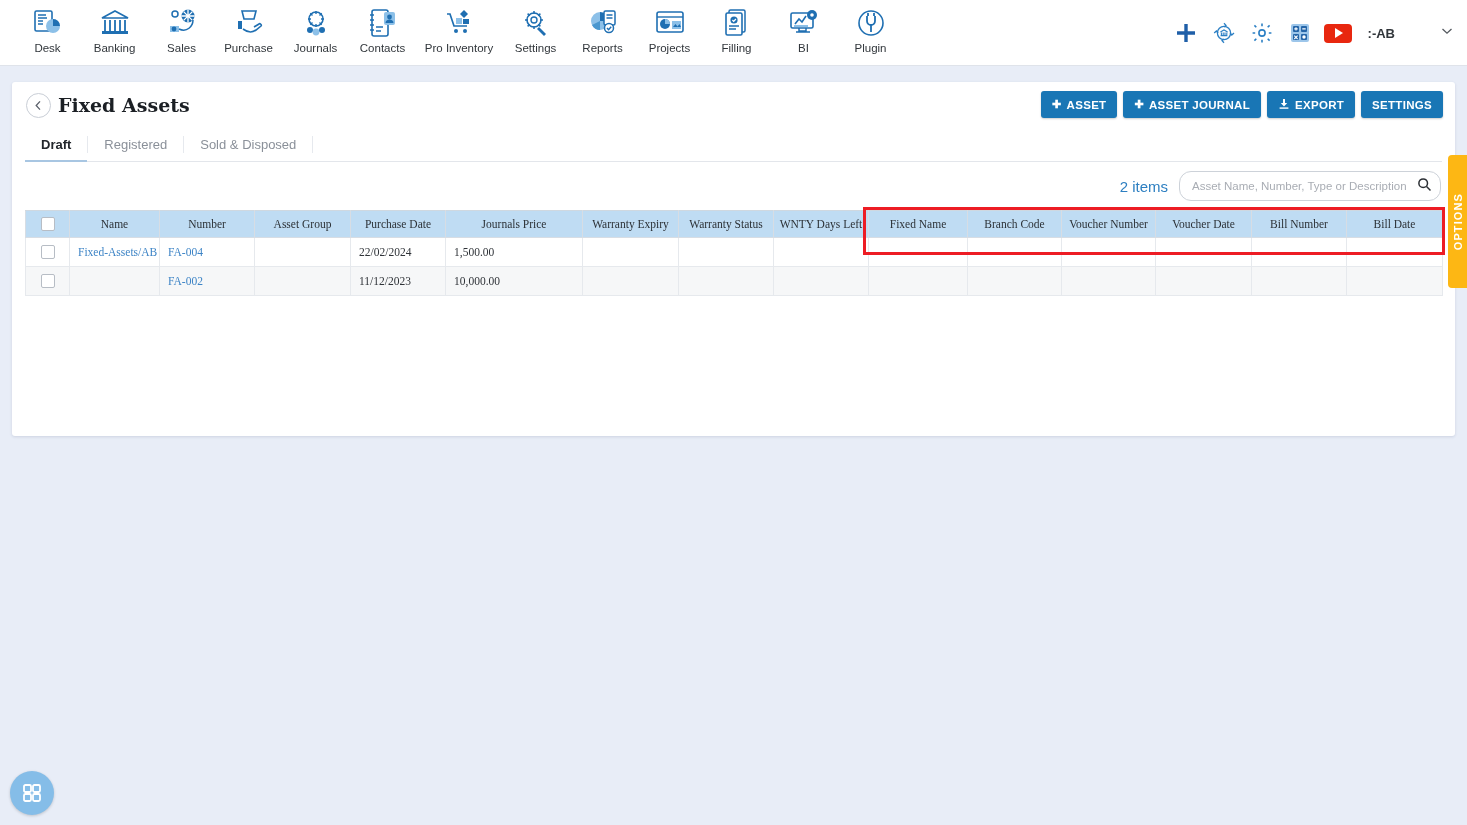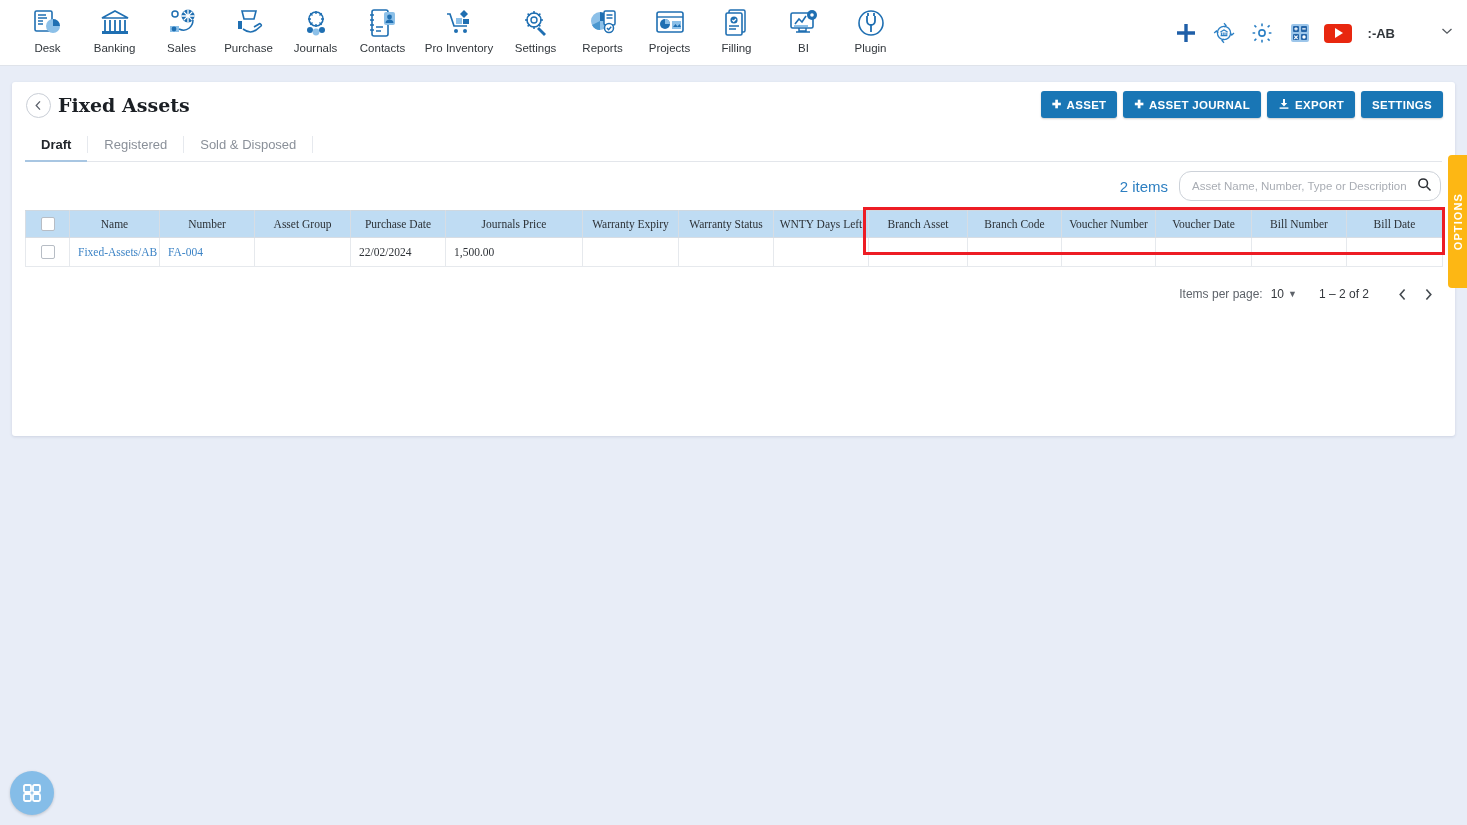"Branch Asset" th { text: Branch Asset -> Fixed Name }
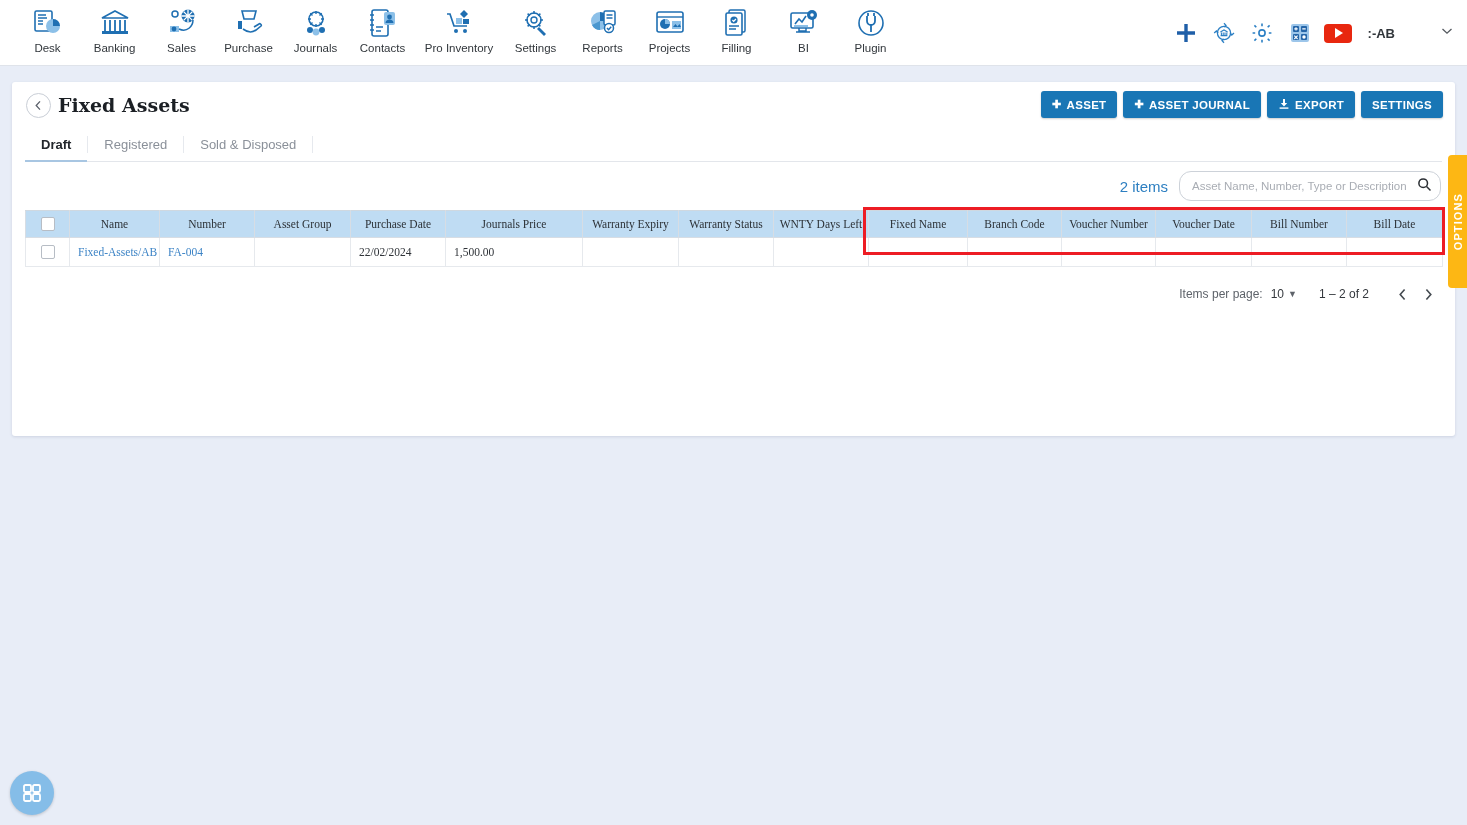"FA-002" tr.alt { html: none -> <tr> <td><span></span></td> <td></td> <td><a>FA-002</a></td> <td></td> <td>11/12/2023</td> <td>10,000.00</td> <td></td> <td></td> <td></td> <td></td> <td></td> <td></td> <td></td> <td></td> <td></td> </tr> }
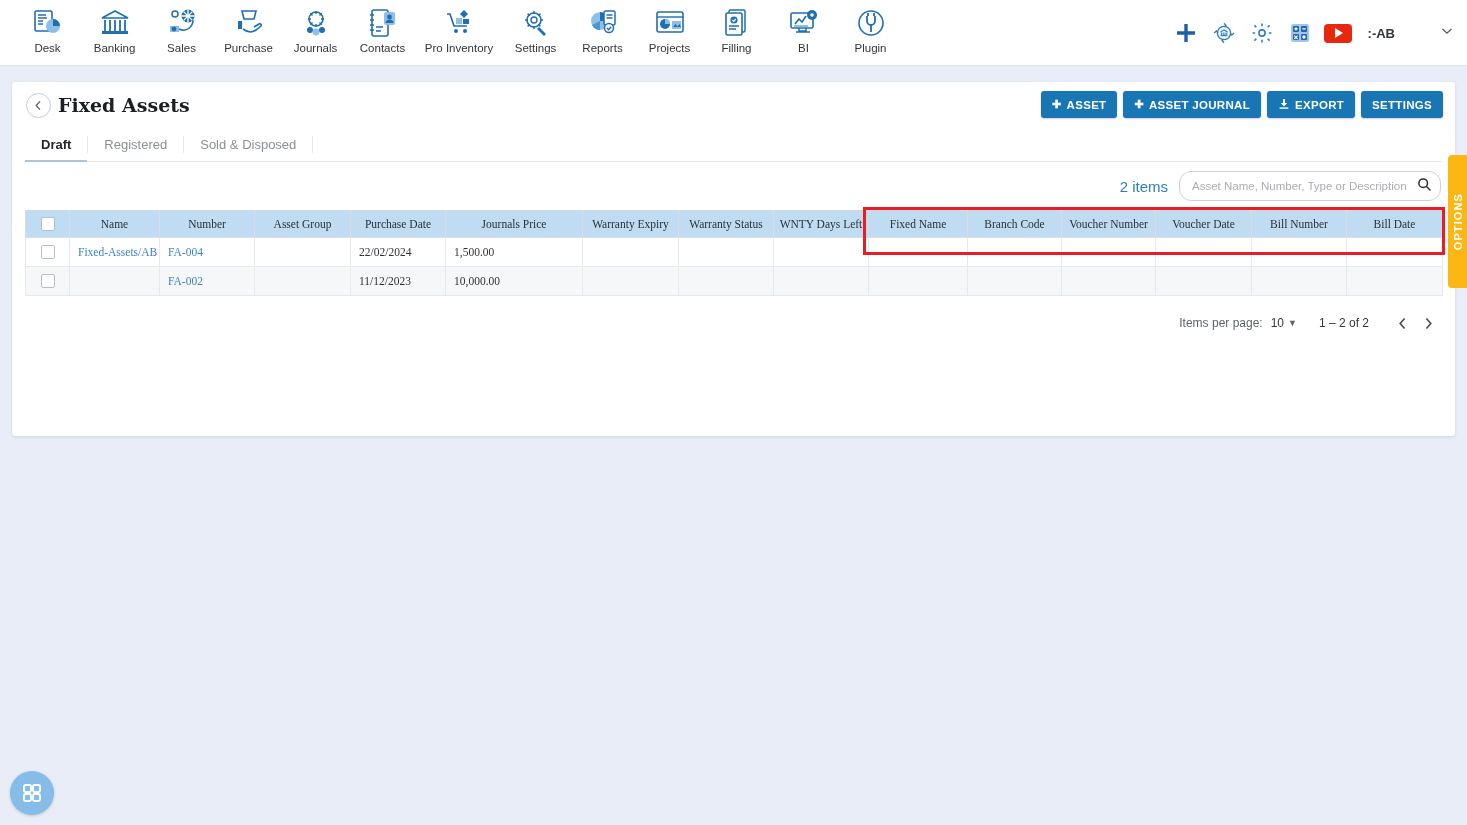"Items per page:" div.pager { html: <div> <span>Items per page:</span> <span>10</span> <span>▼</span> <span>1 – 2 of 2</span> <span> <svg> <path></path> </svg> </span> <span> <svg> <path></path> </svg> </span> </div> -> none }
